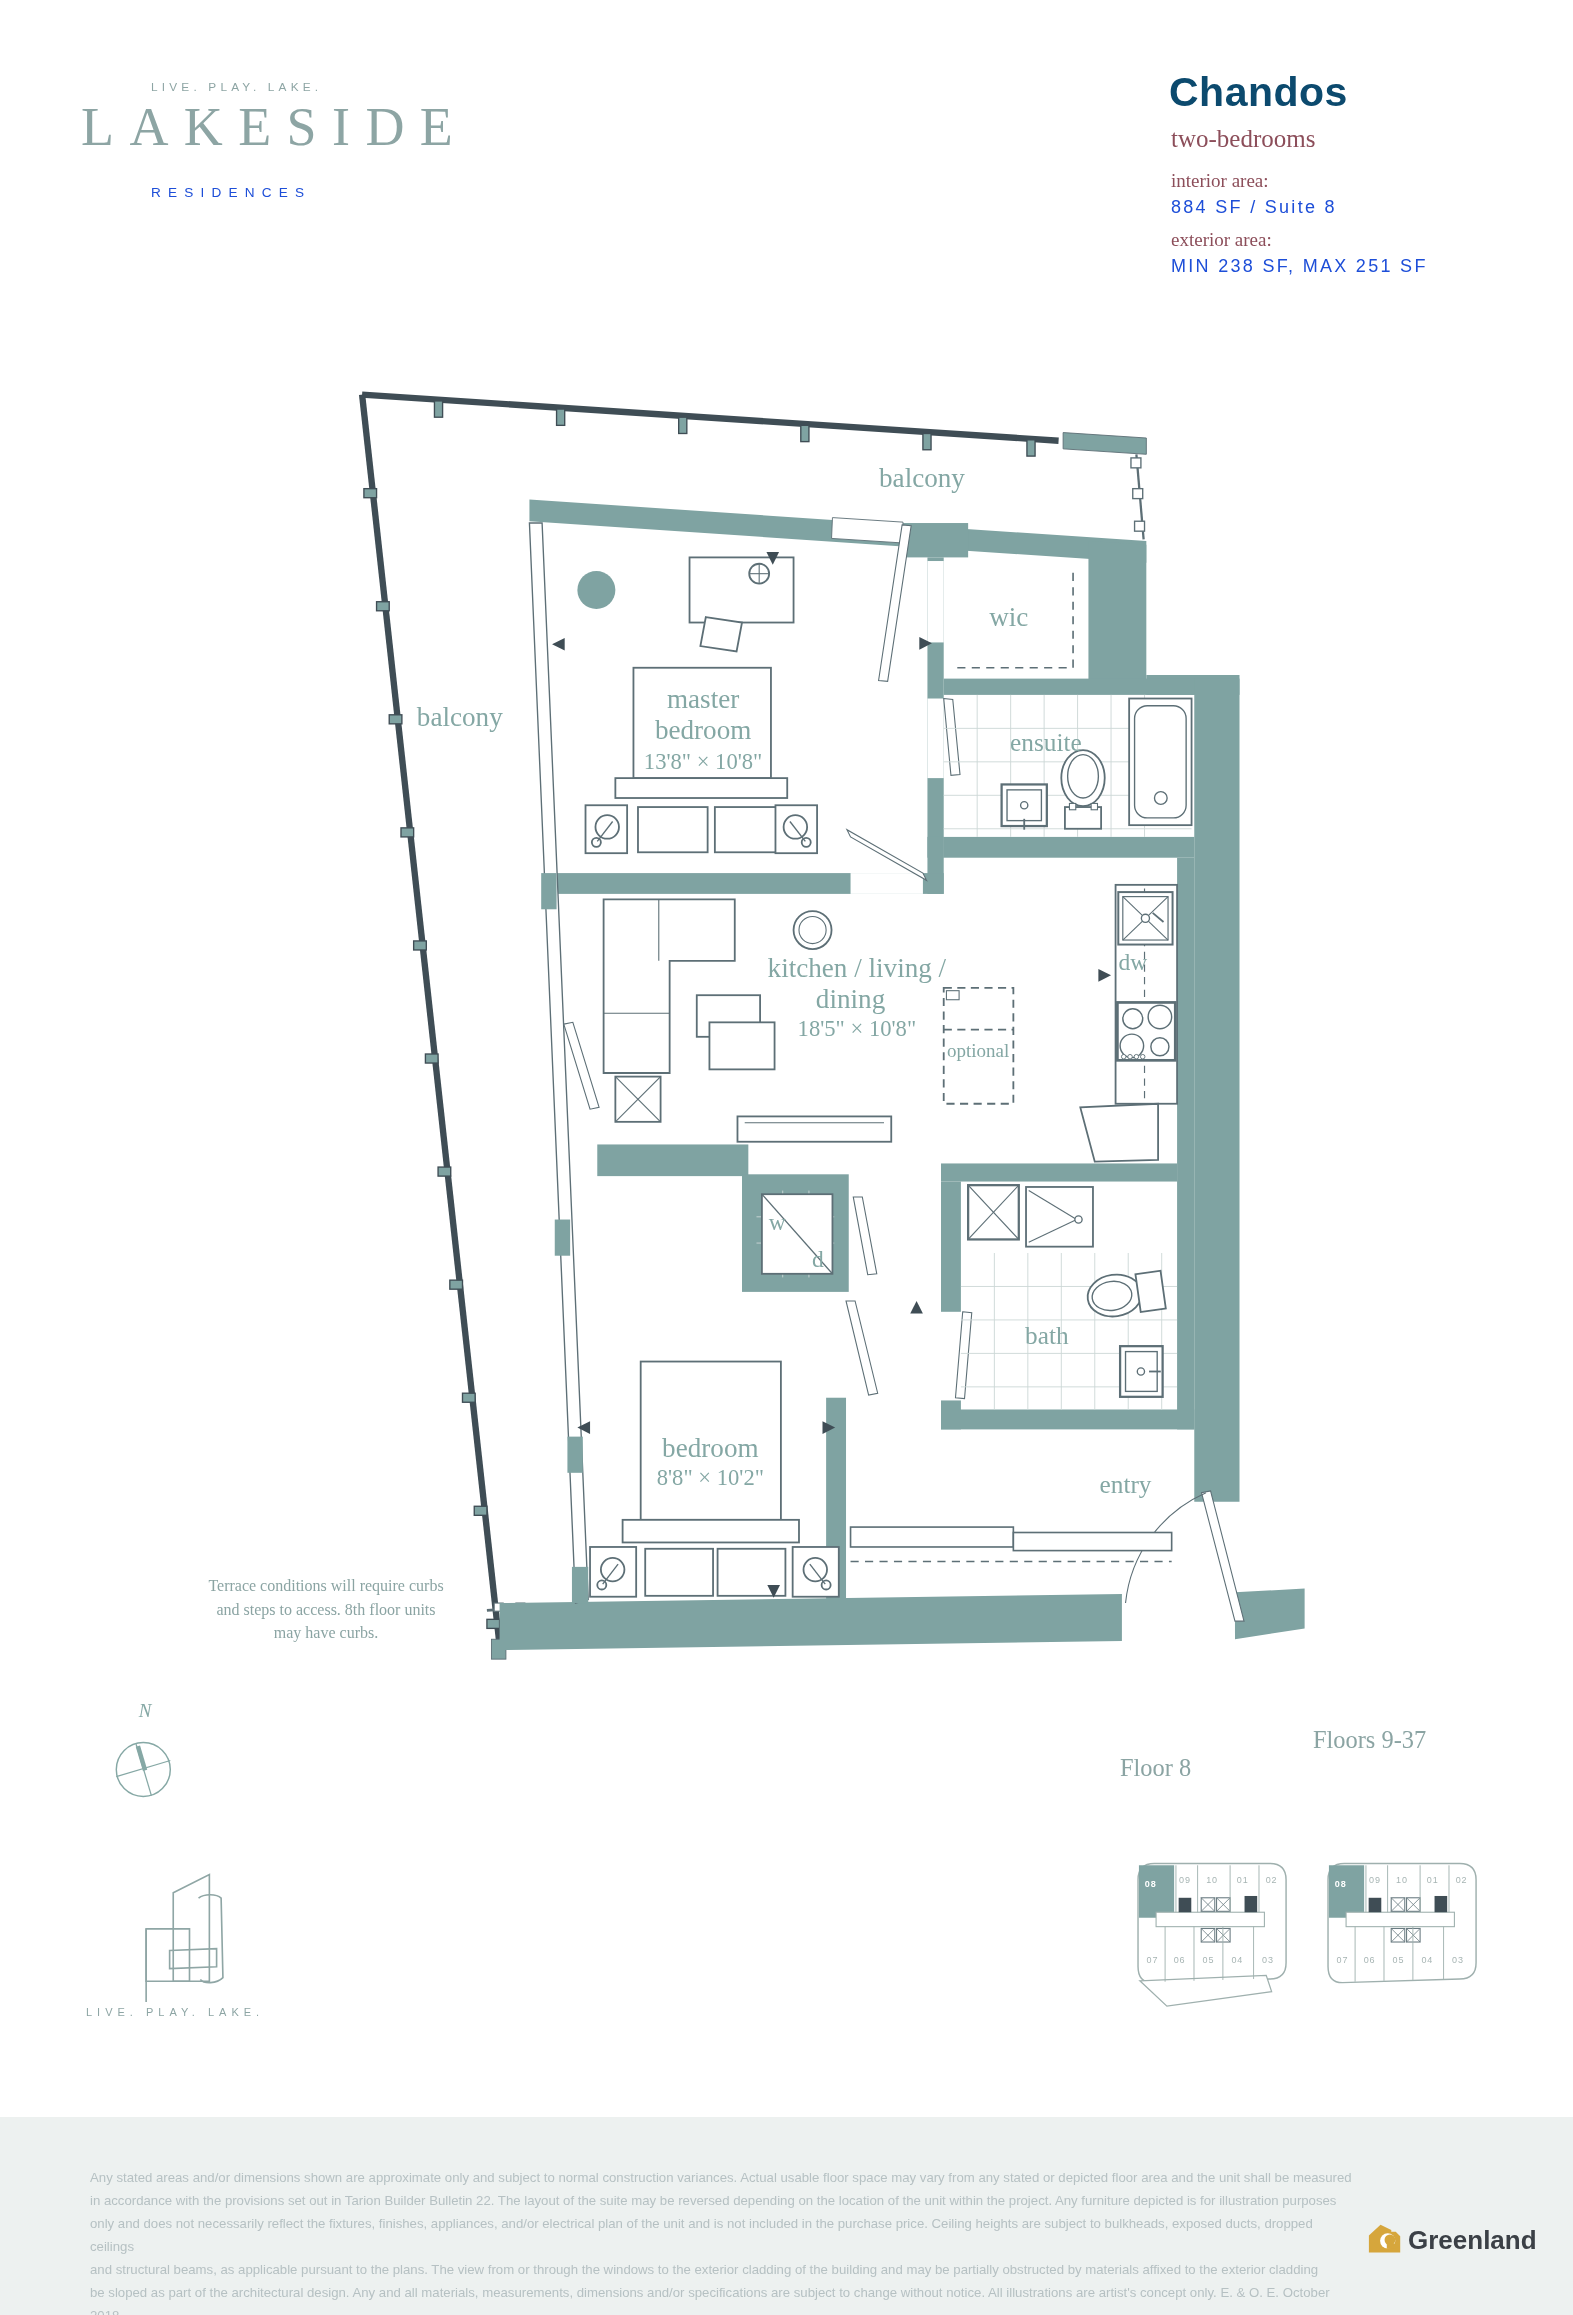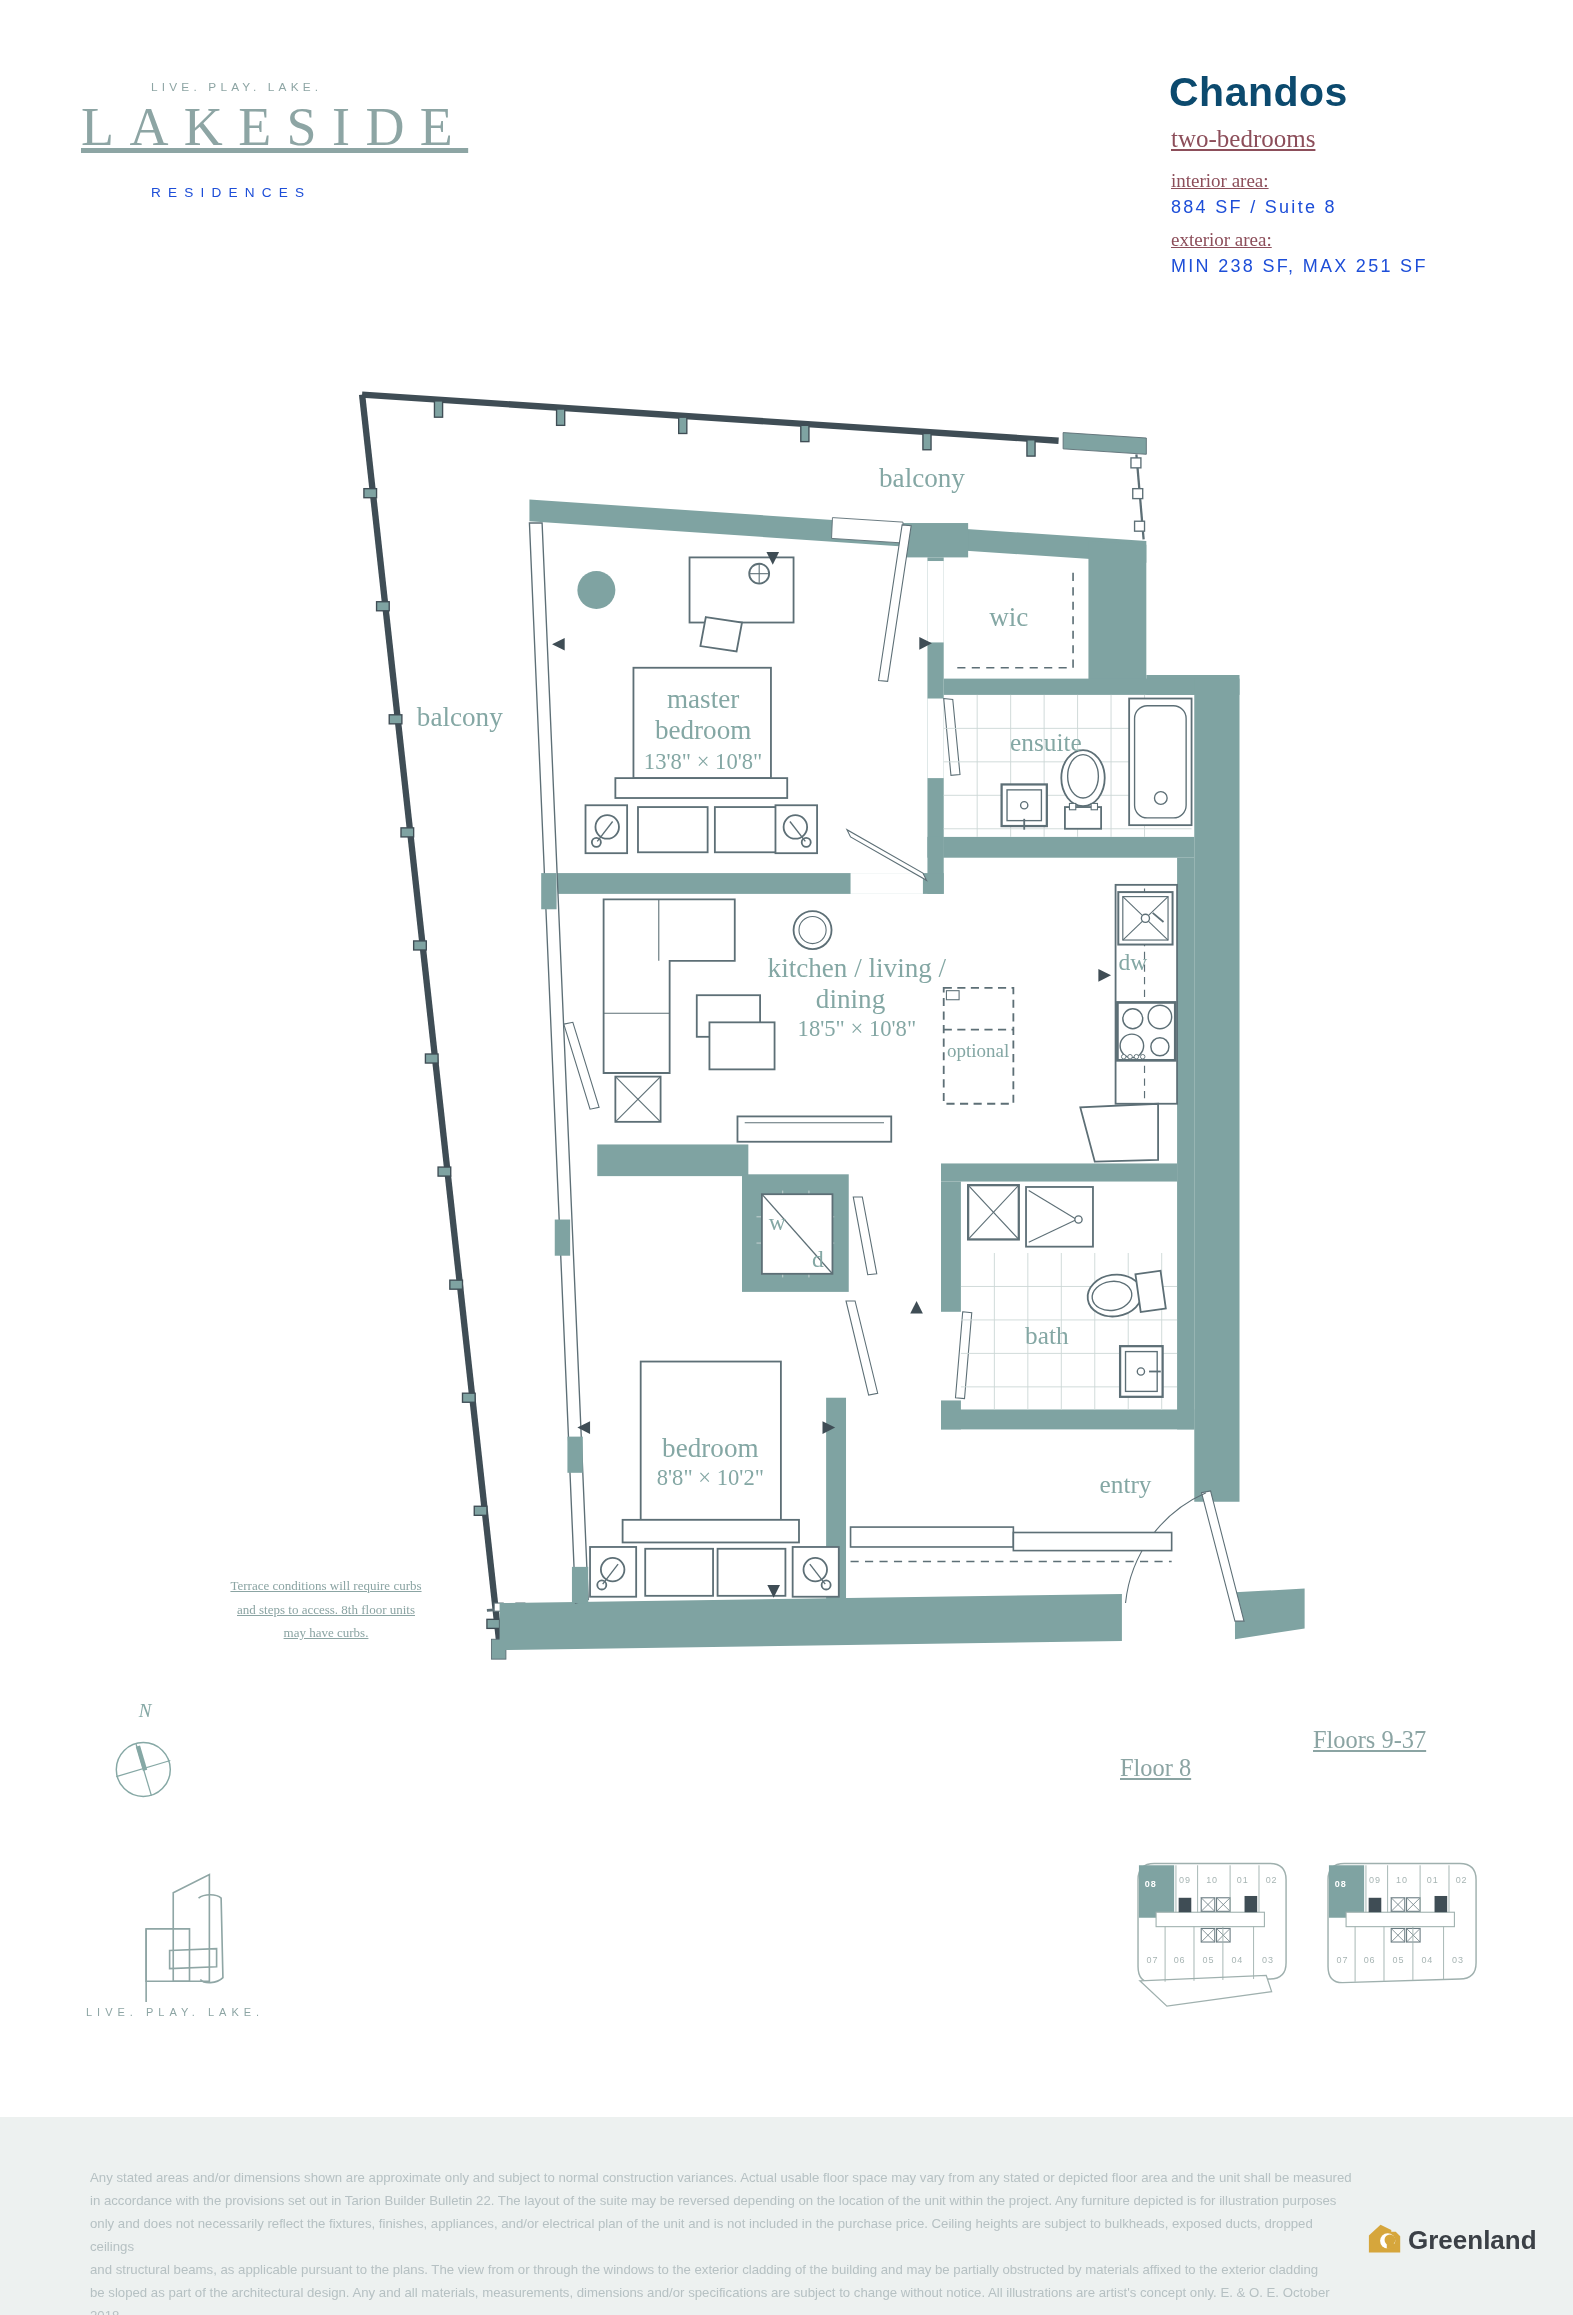"LAKESIDE" .serif { text-decoration: underline -> none }
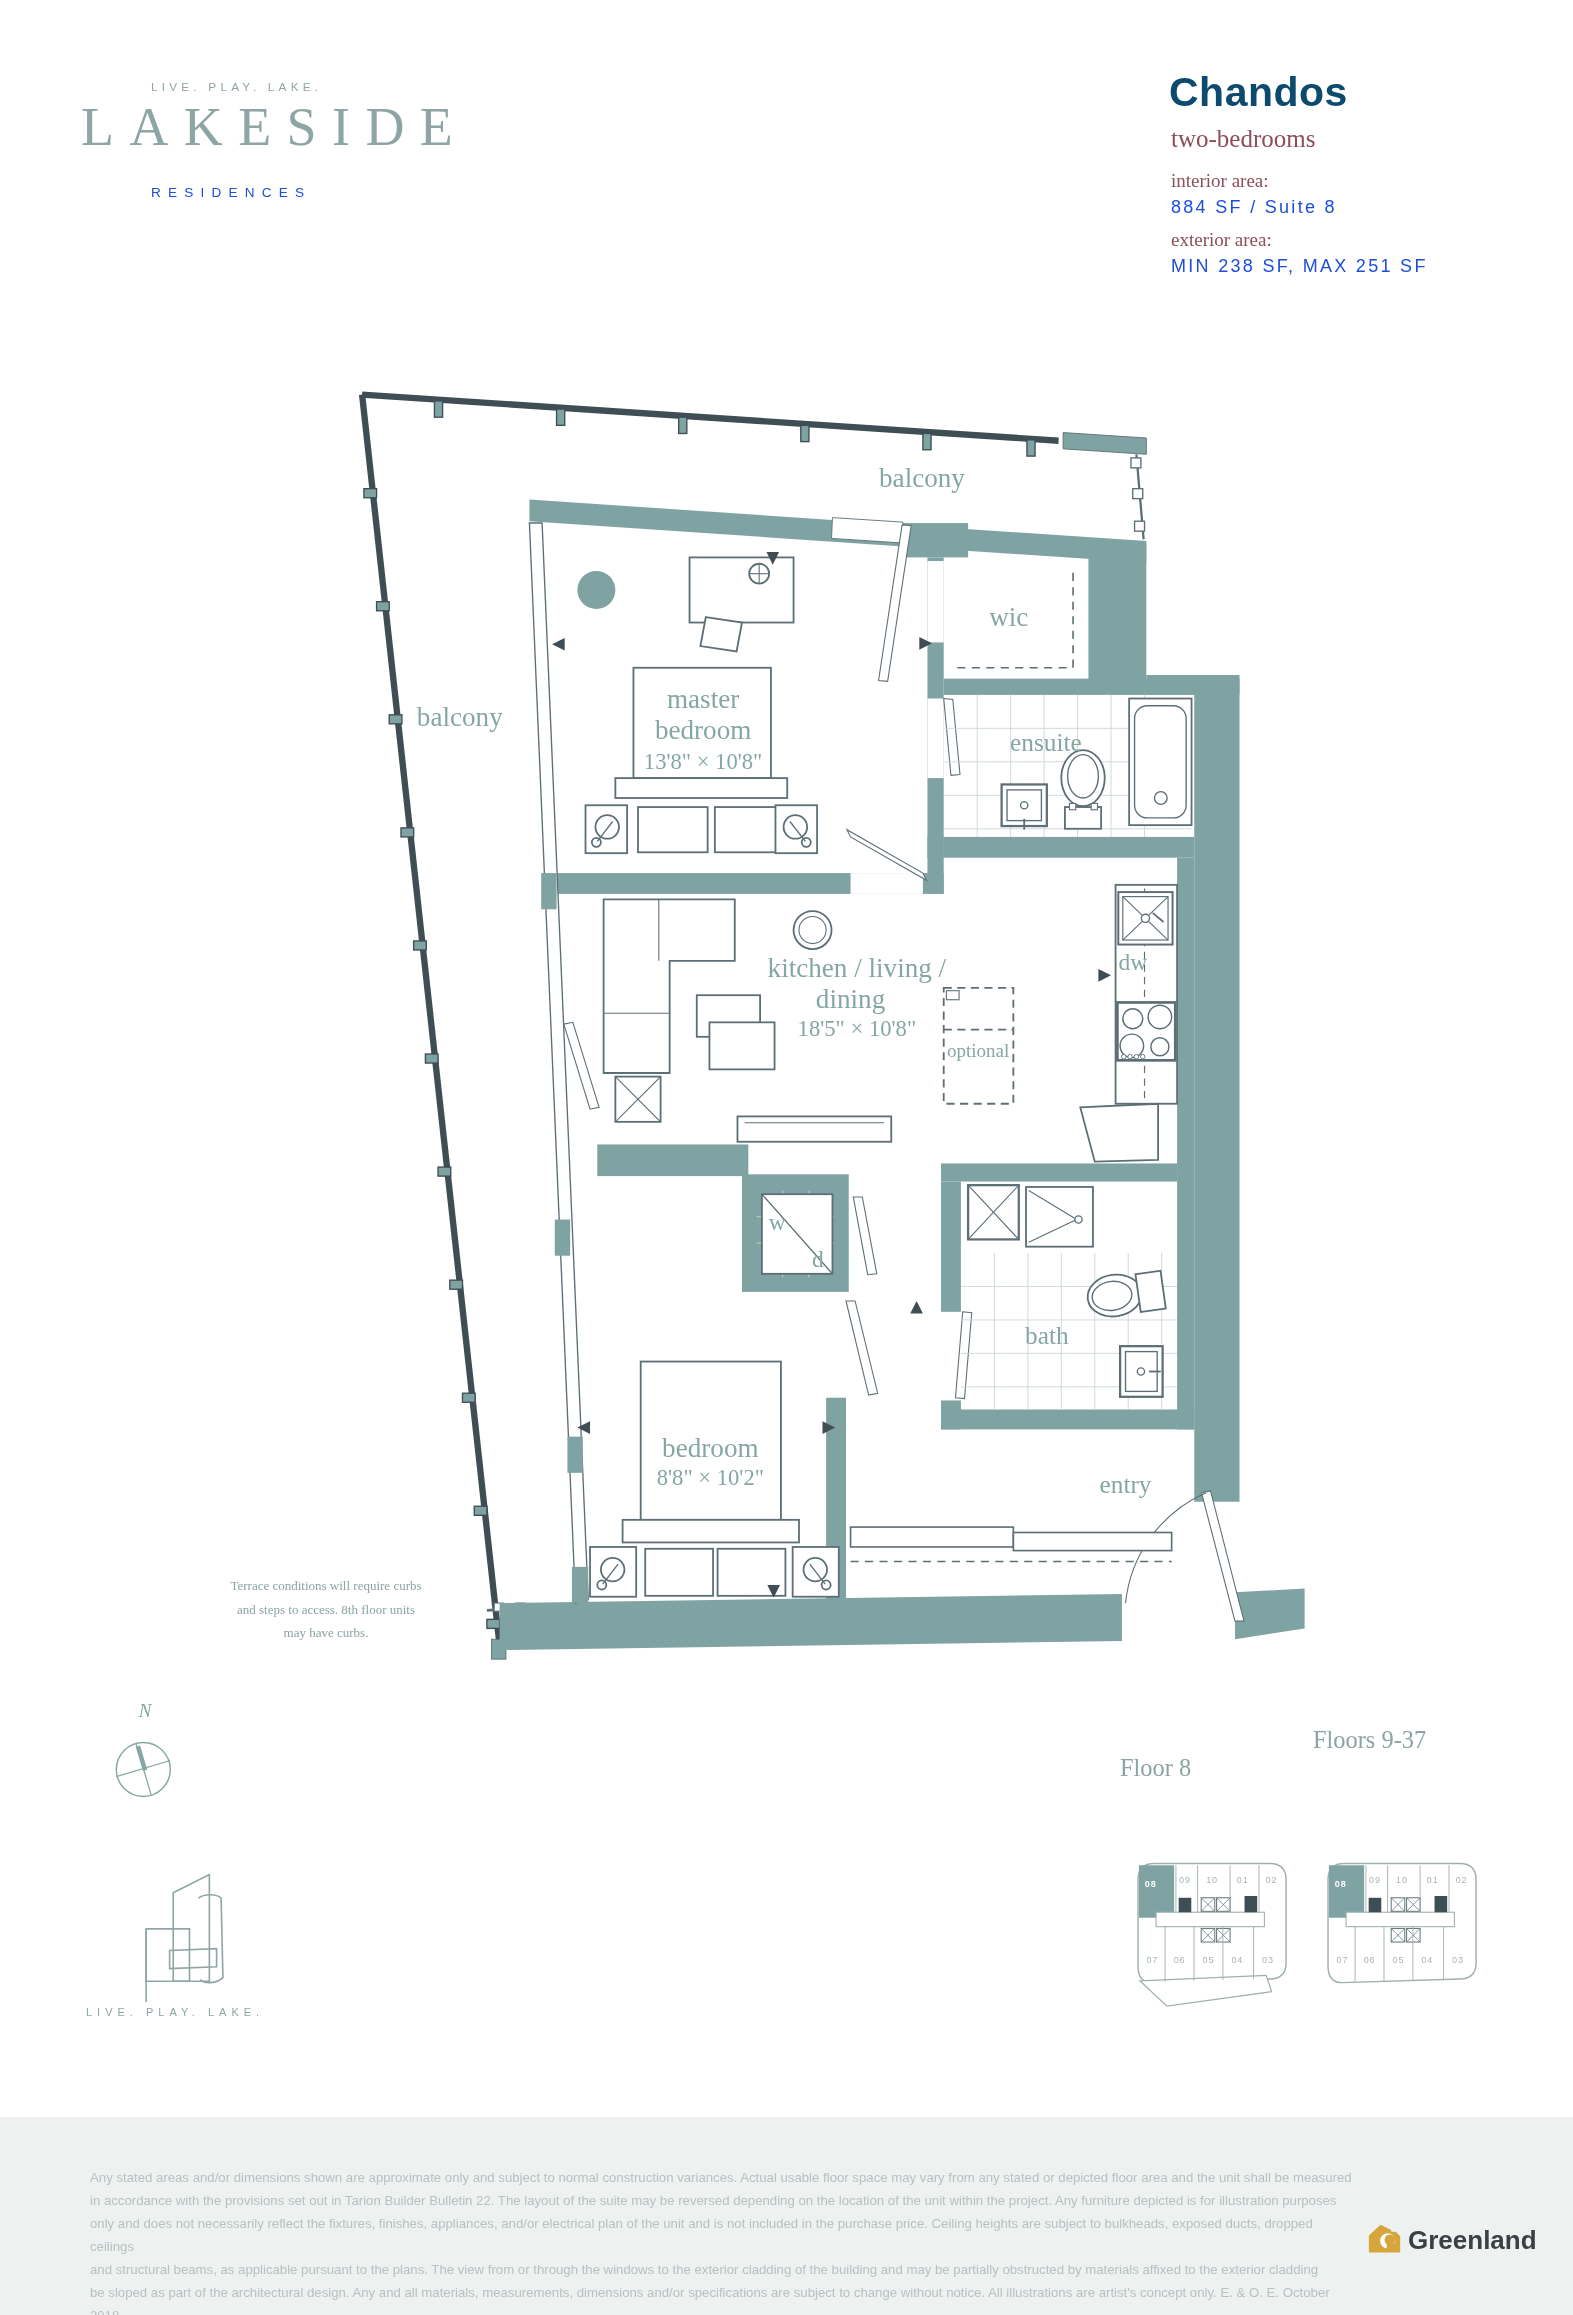"Terrace conditions will require curbs" .note { font-size: 13px -> 16px }
